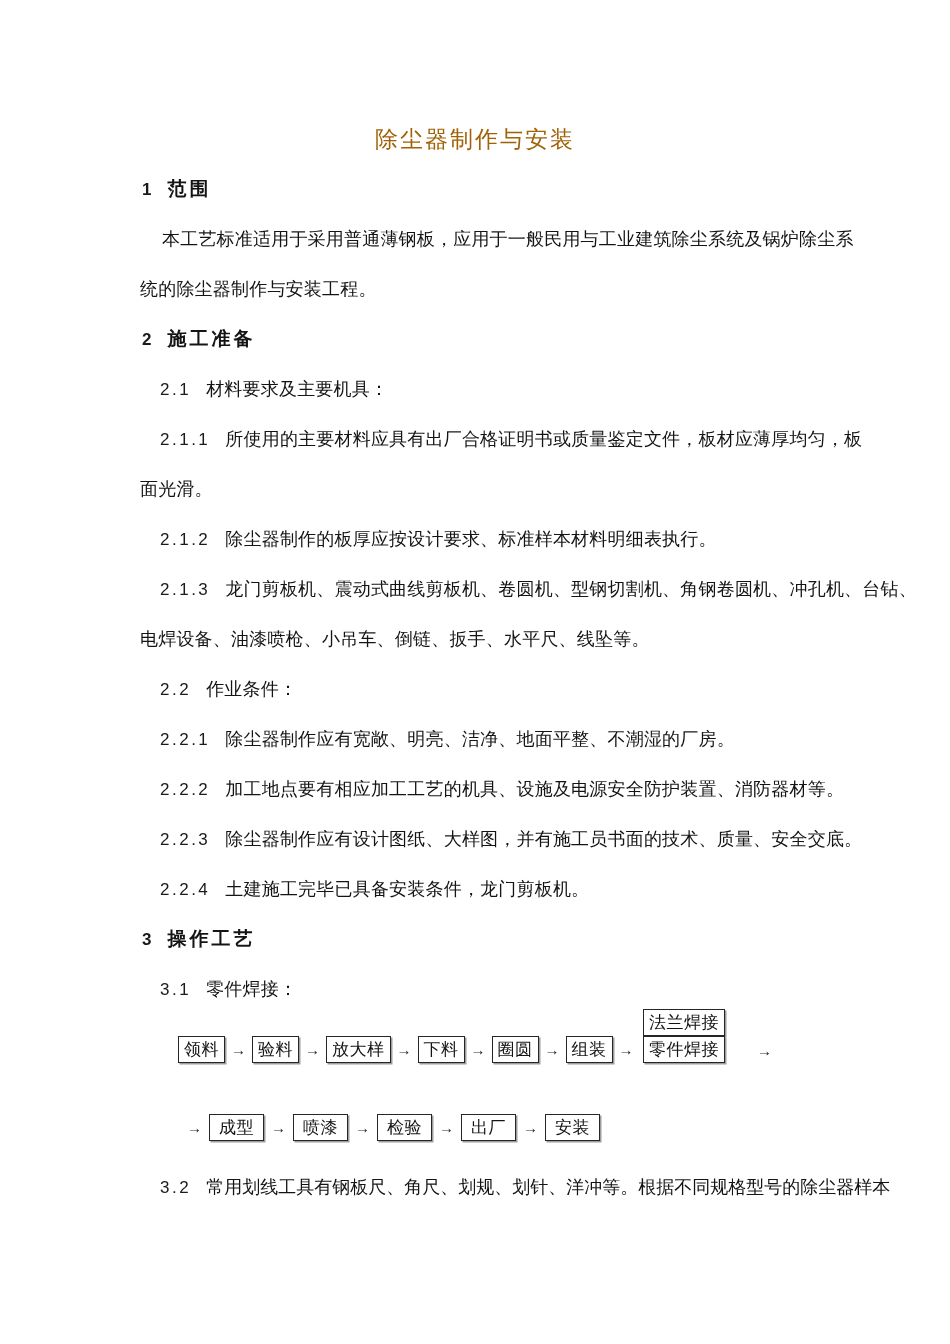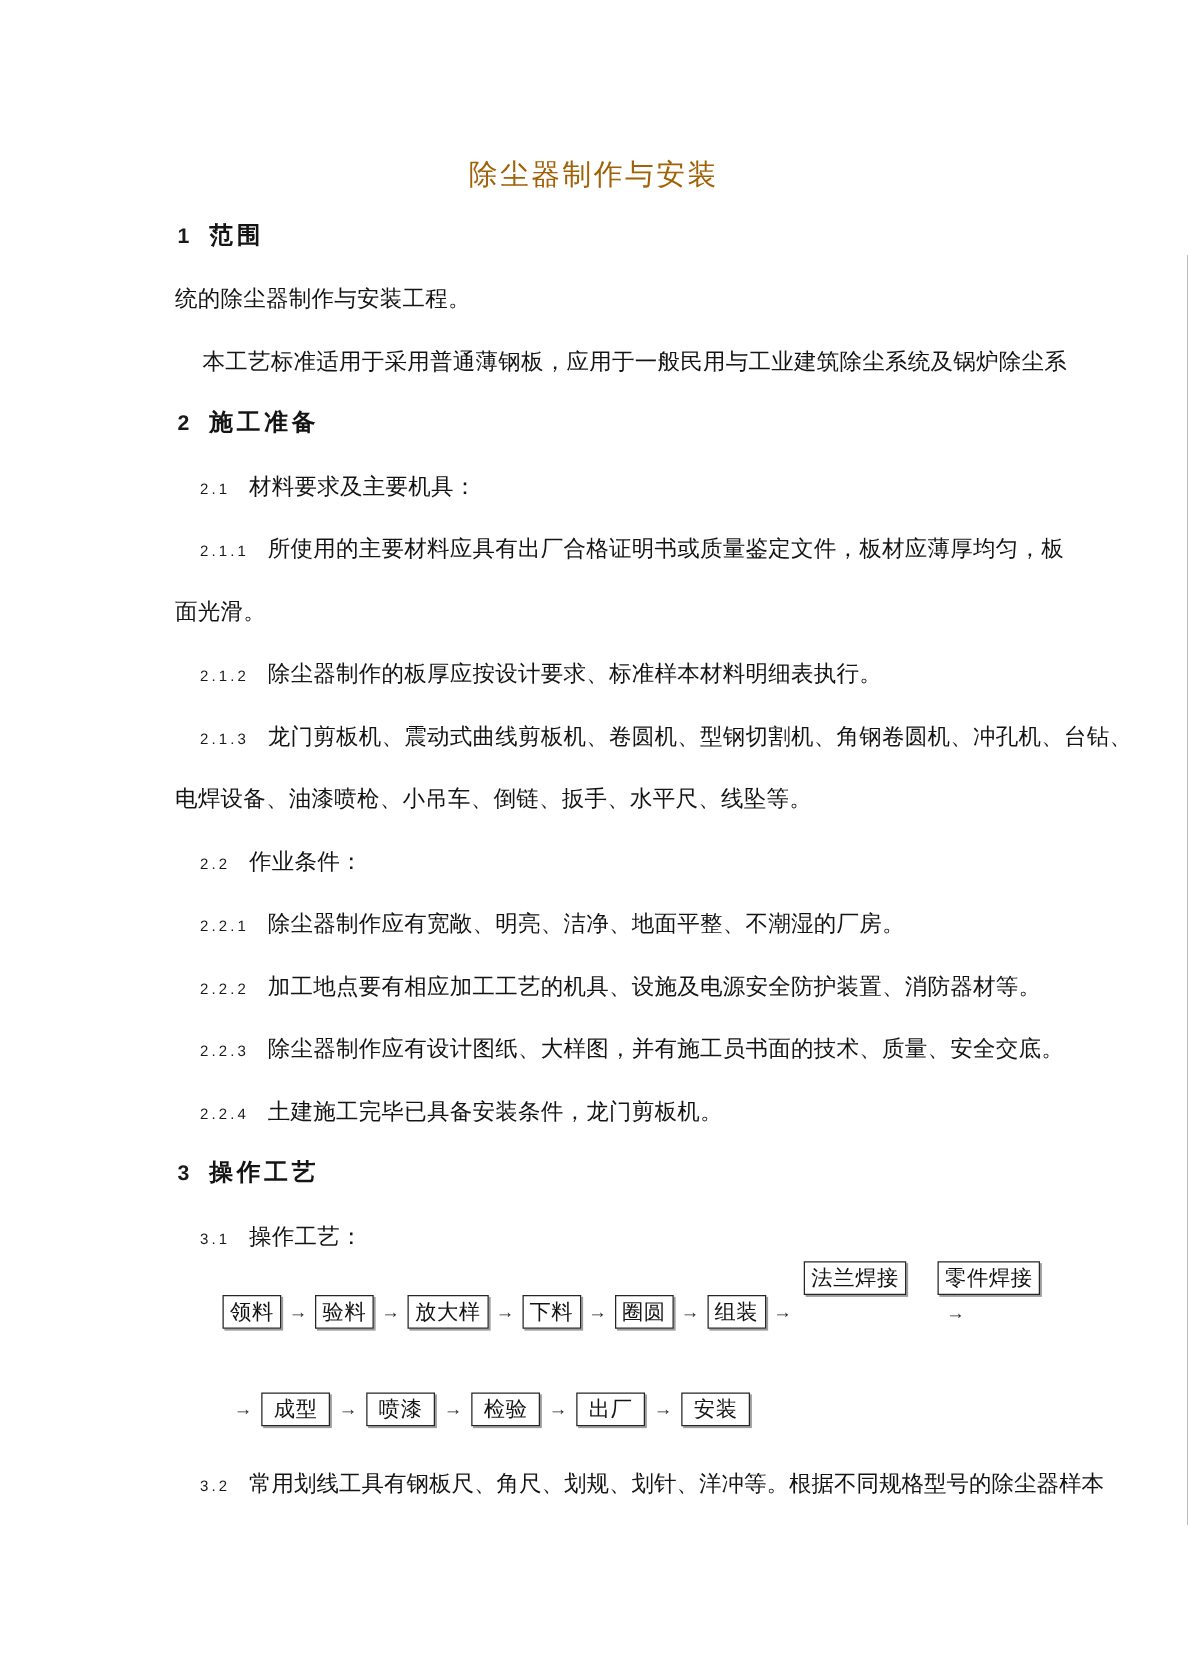"统的除尘器制作与安装工程。" div.line { order: before "本工艺标准适用于采用普通薄钢板，应用于一般民用与工业建筑除尘系统及锅炉除尘系" -> after "本工艺标准适用于采用普通薄钢板，应用于一般民用与工业建筑除尘系统及锅炉除尘系" }
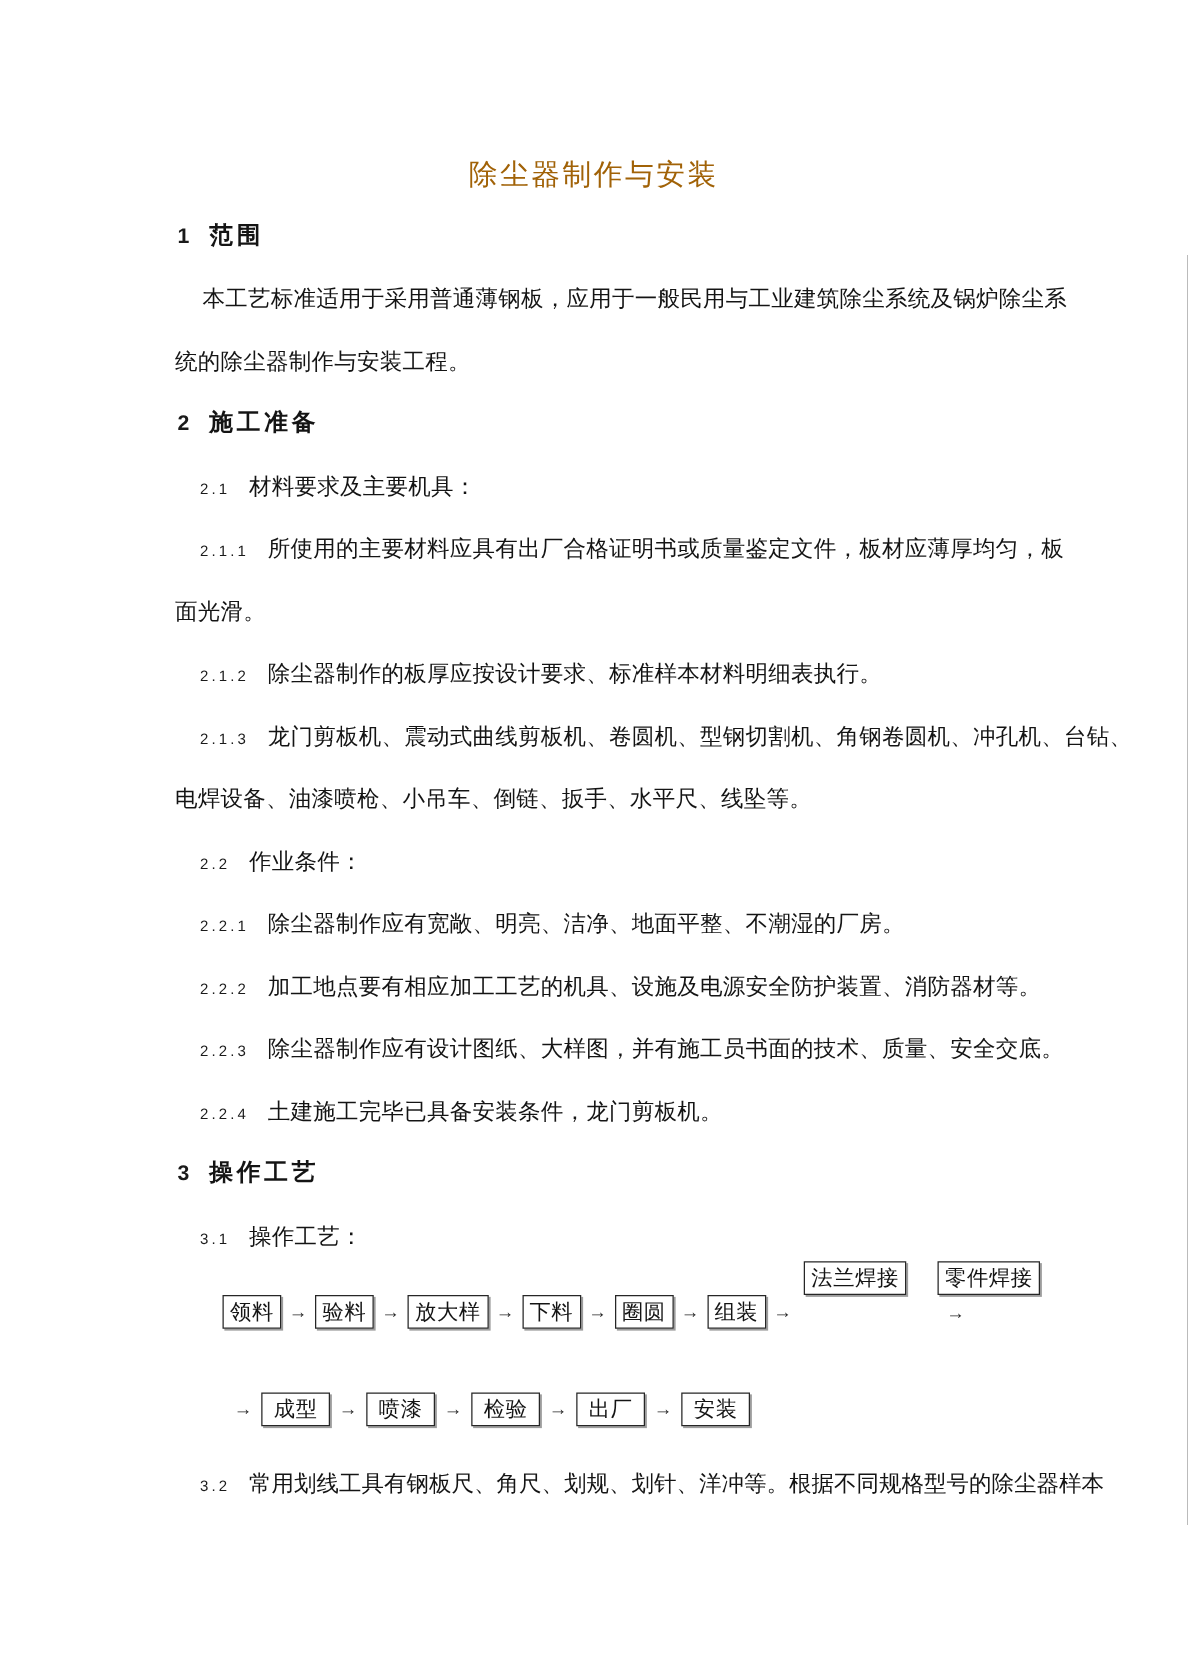"2.1" .num { font-size: 12px -> 17px }
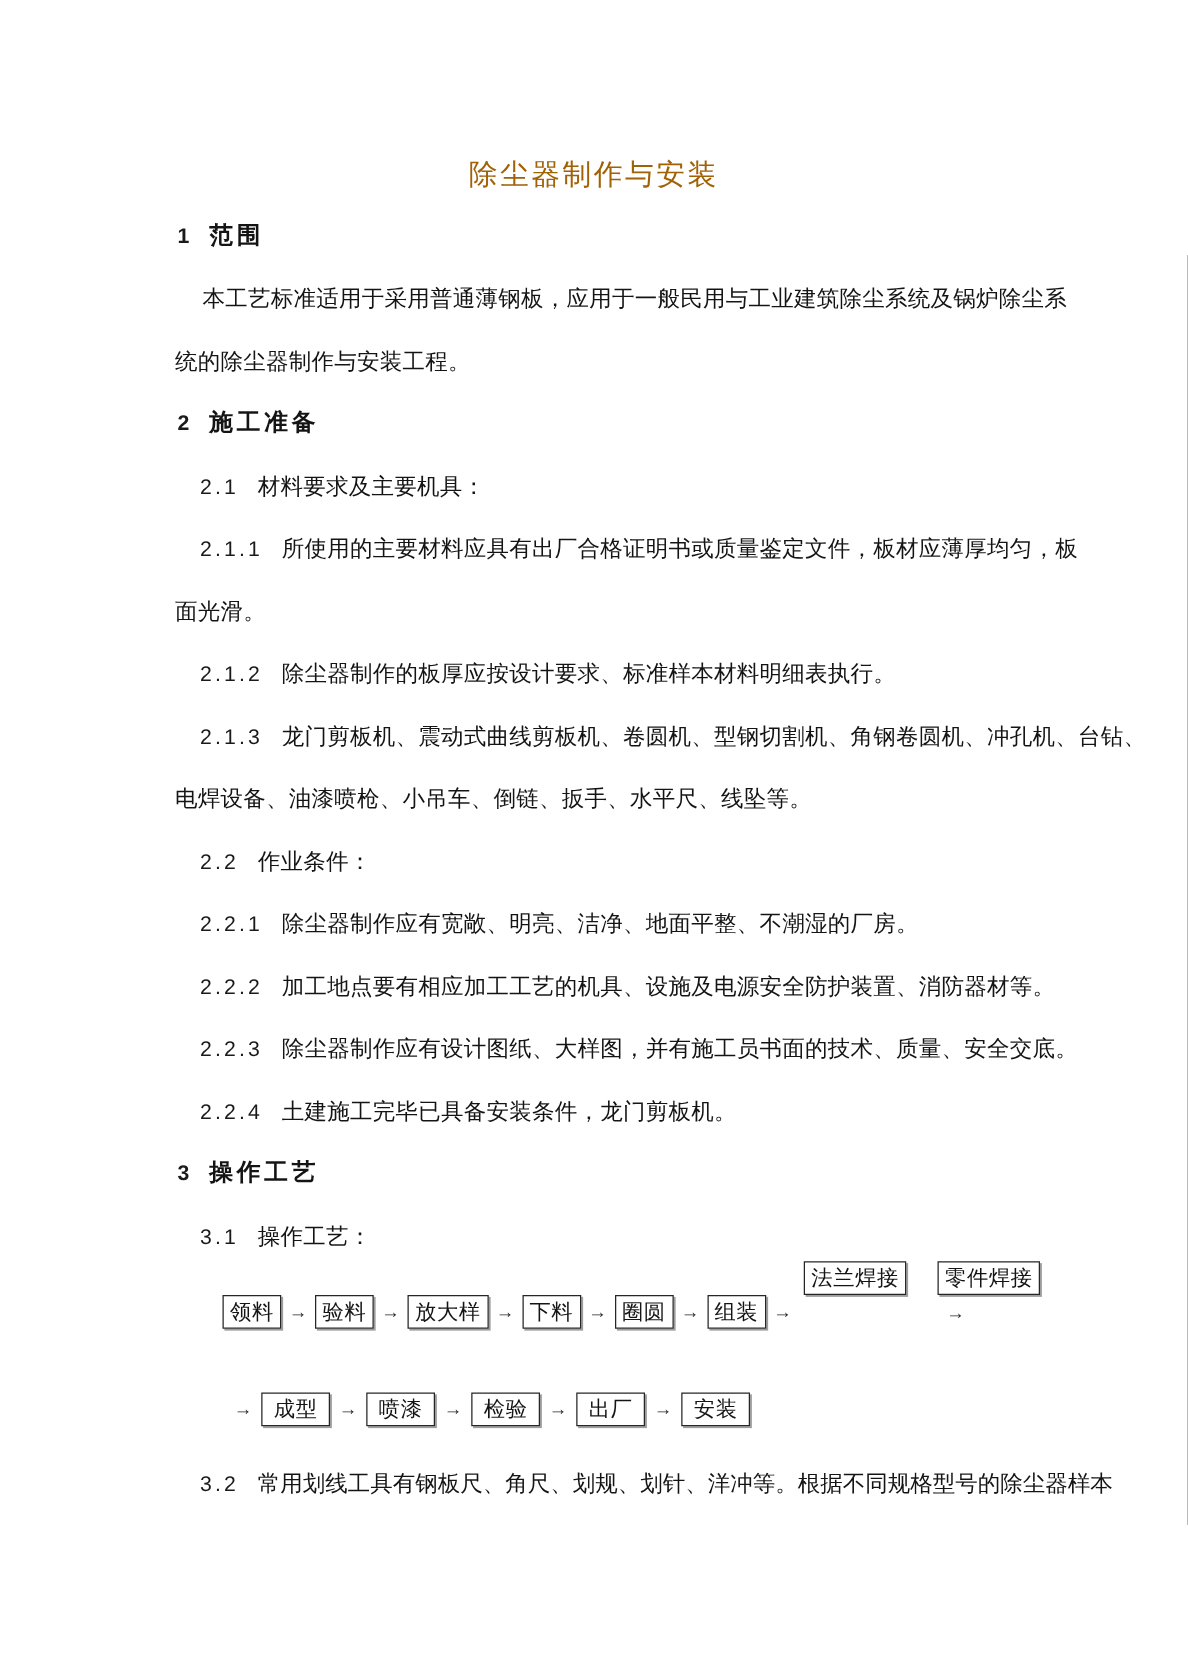"操作工艺：" span.txt { text: 操作工艺 -> 零件焊接 }
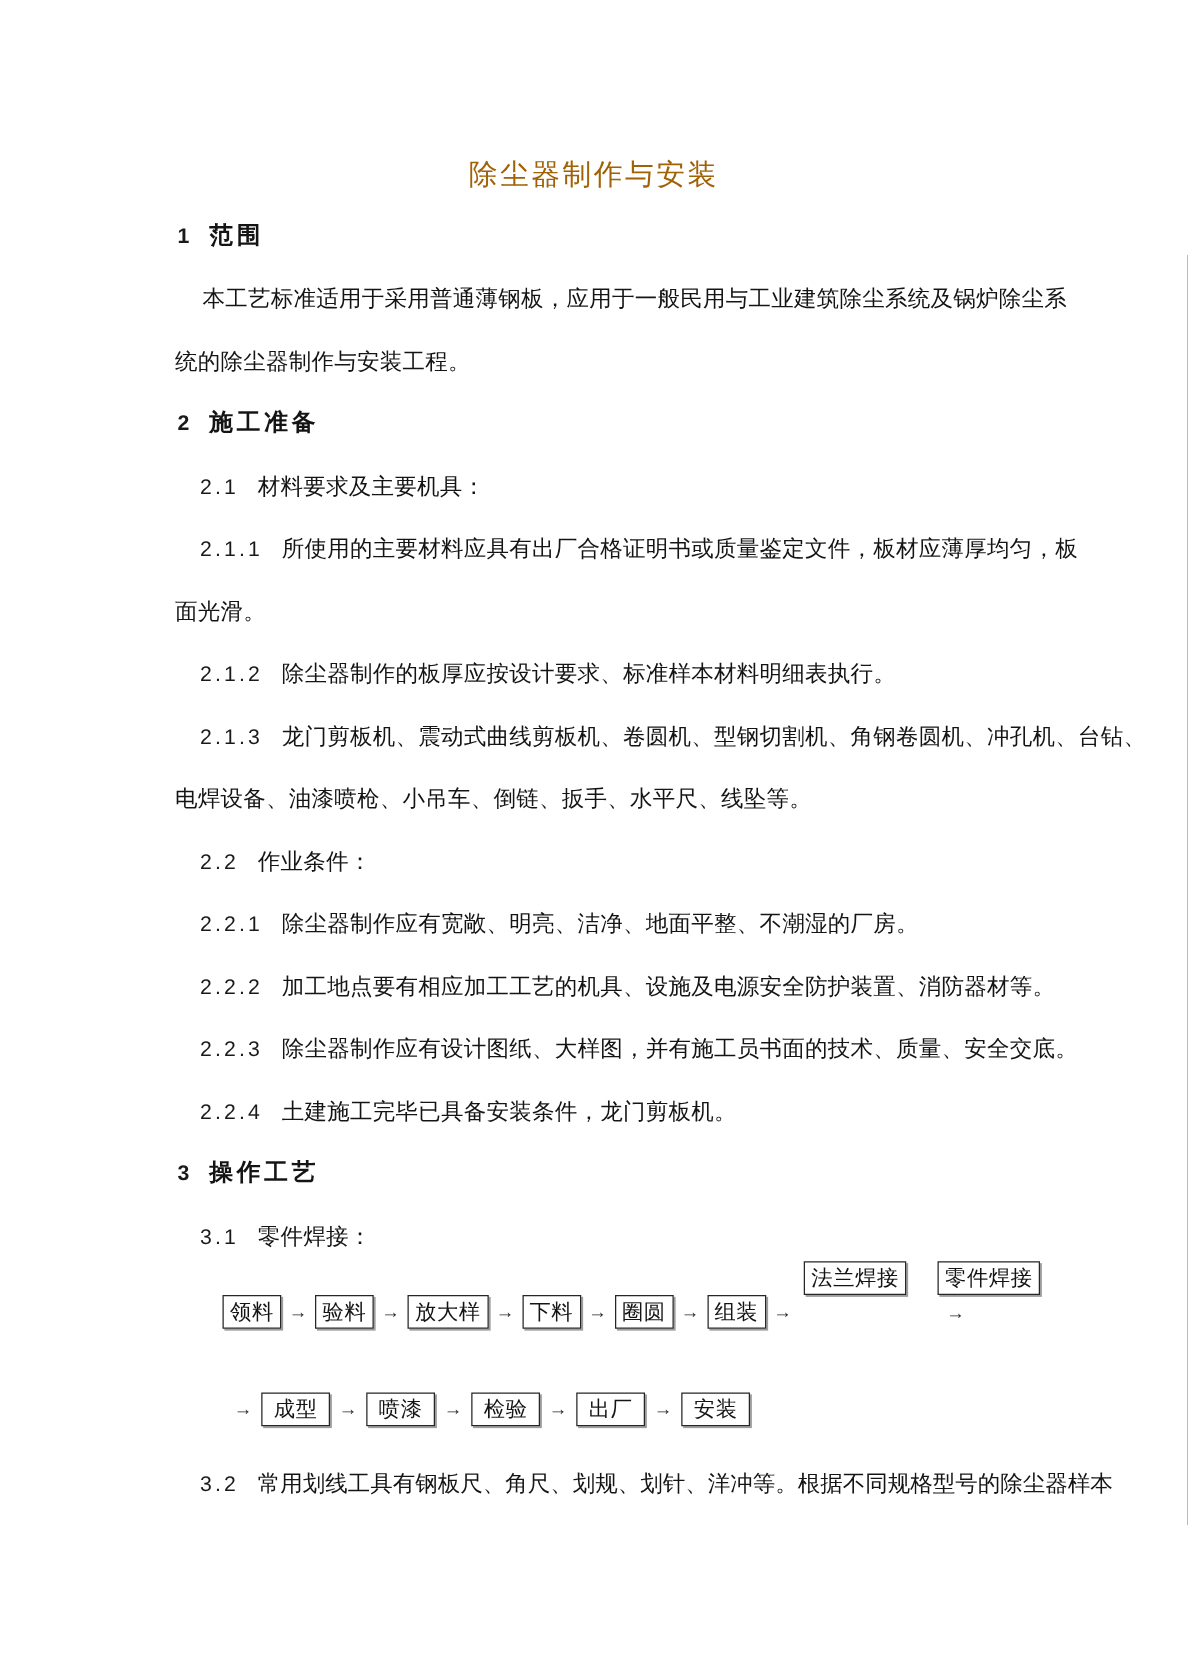"法兰焊接" .flow-branch { flex-direction: row -> column; gap: 25px -> none }
